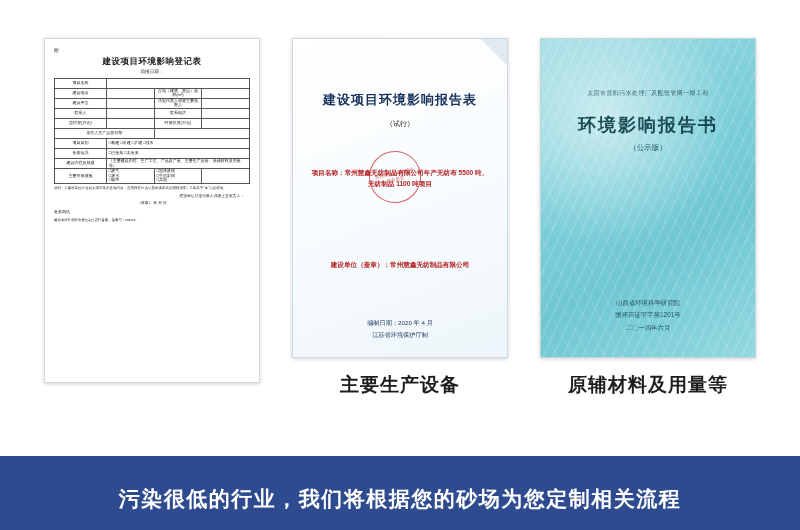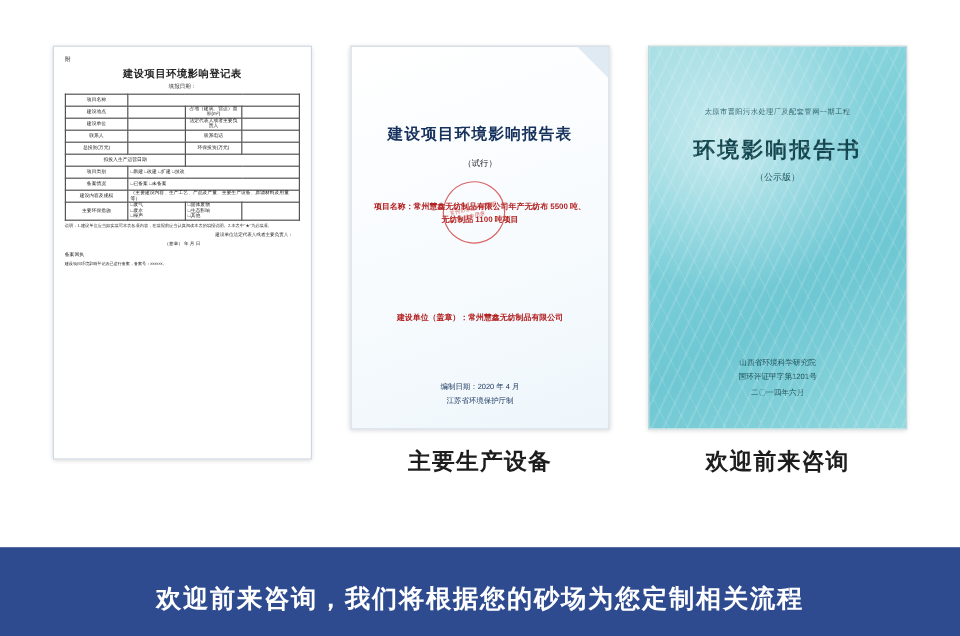"建设项目环境影响报告表" .c2 { padding: 12px -> 0 }
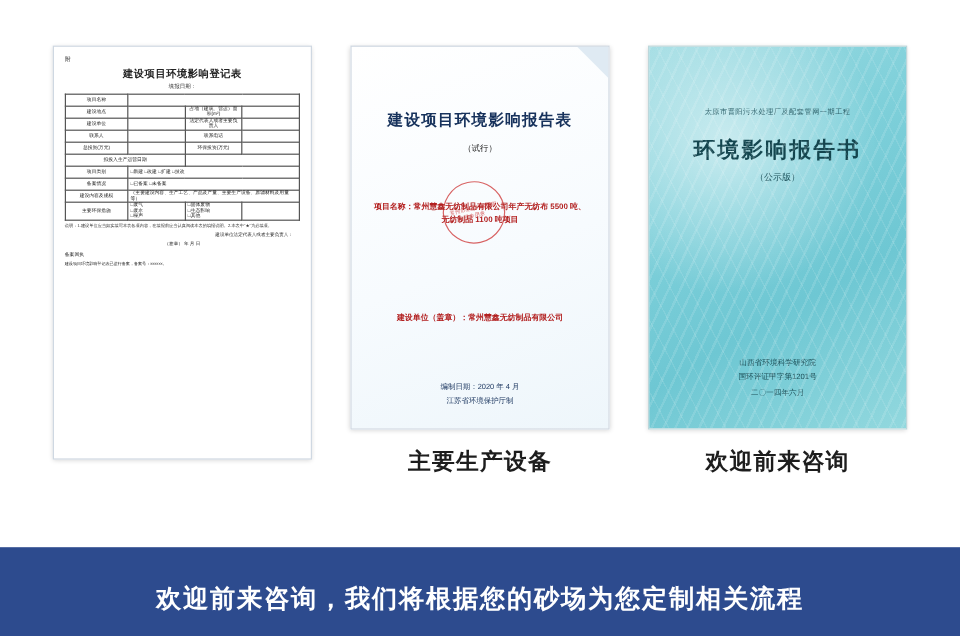"欢迎前来咨询" div.caption { text: 欢迎前来咨询 -> 原辅材料及用量等 }
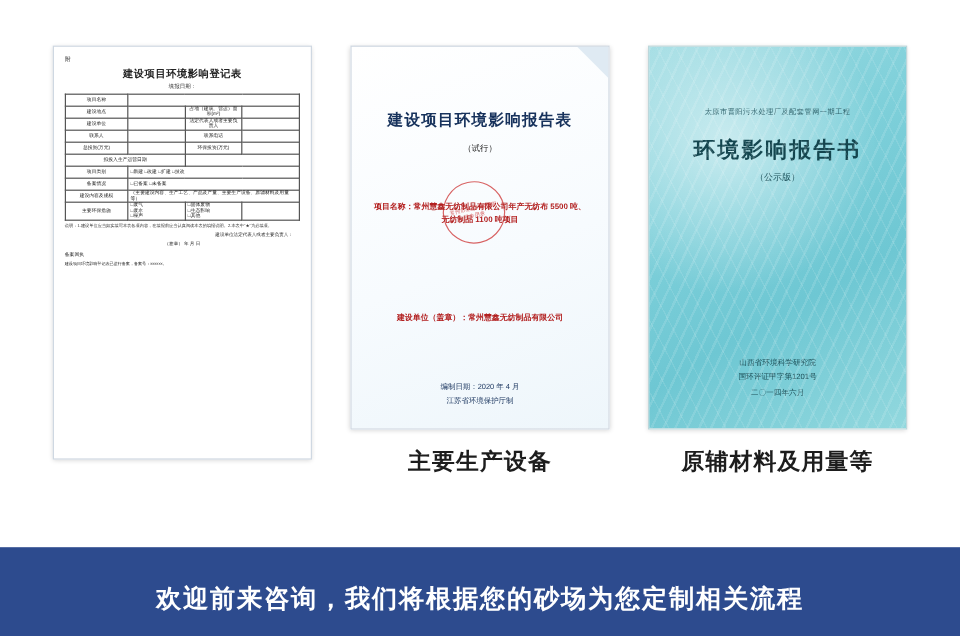"欢迎前来咨询，我们将根据您的砂场为您定制相关流程" div.banner-text { text: 欢迎前来咨询 -> 污染很低的行业 }
